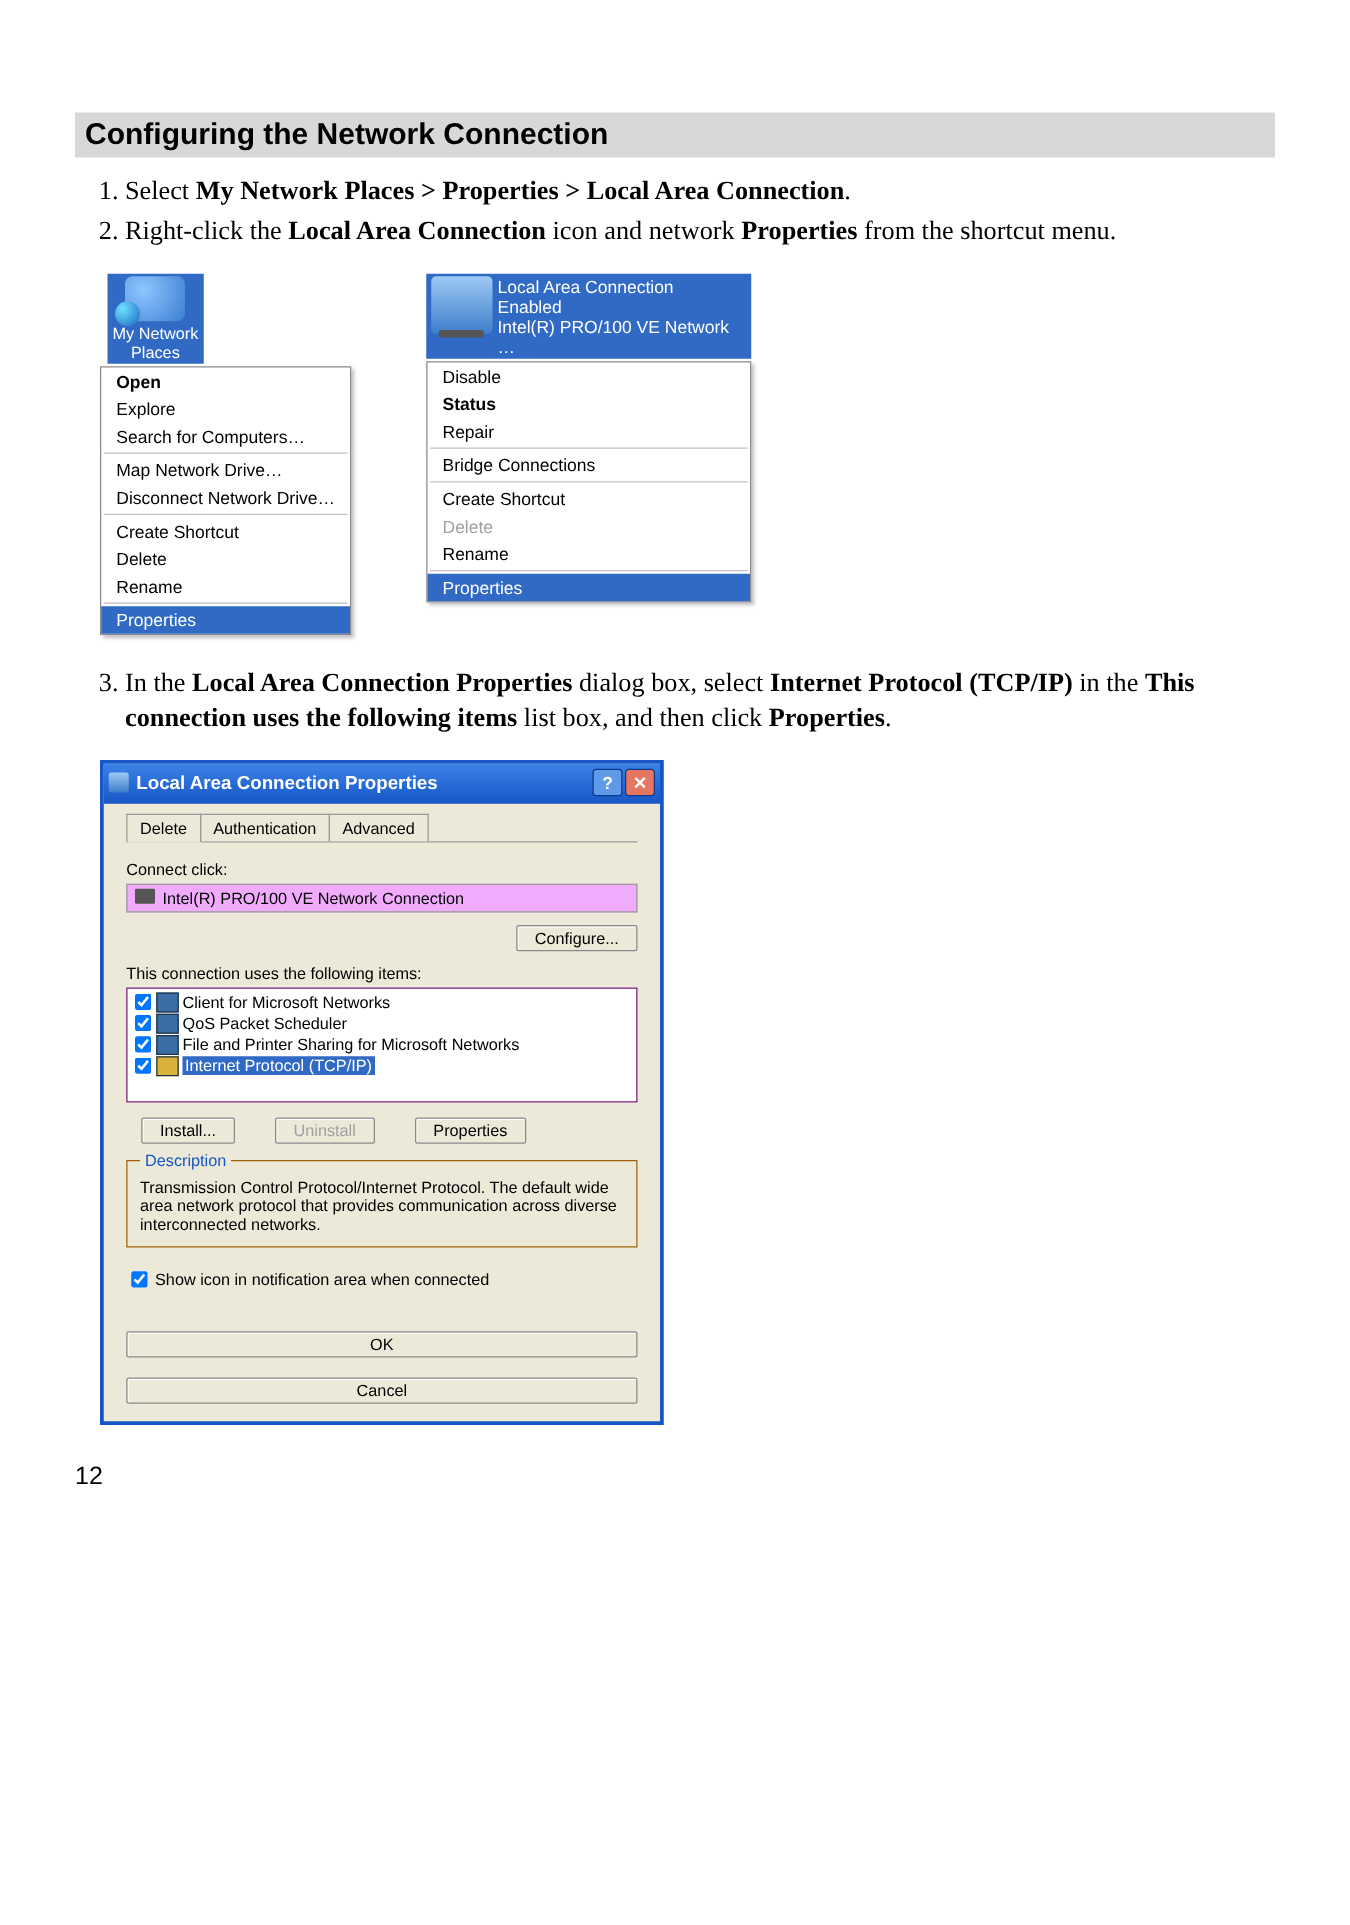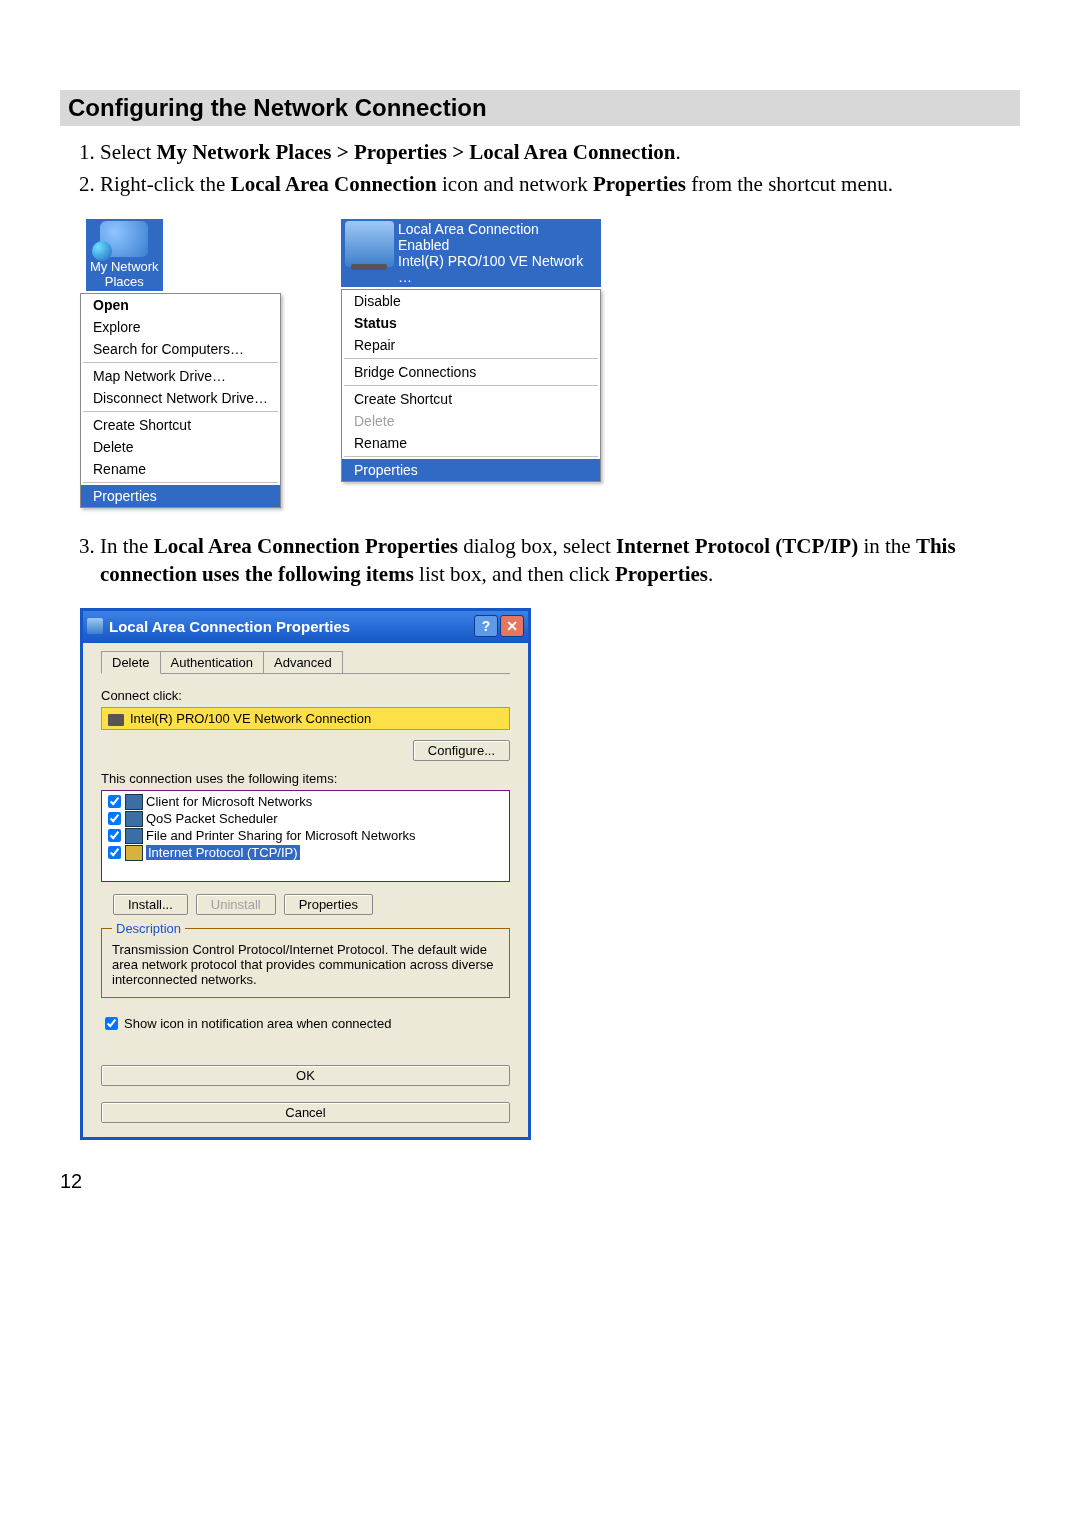"Intel(R) PRO/100 VE Network Connection" .textbox { align-items: flex-end -> flex-start; background: #fde047 -> #f0abfc }
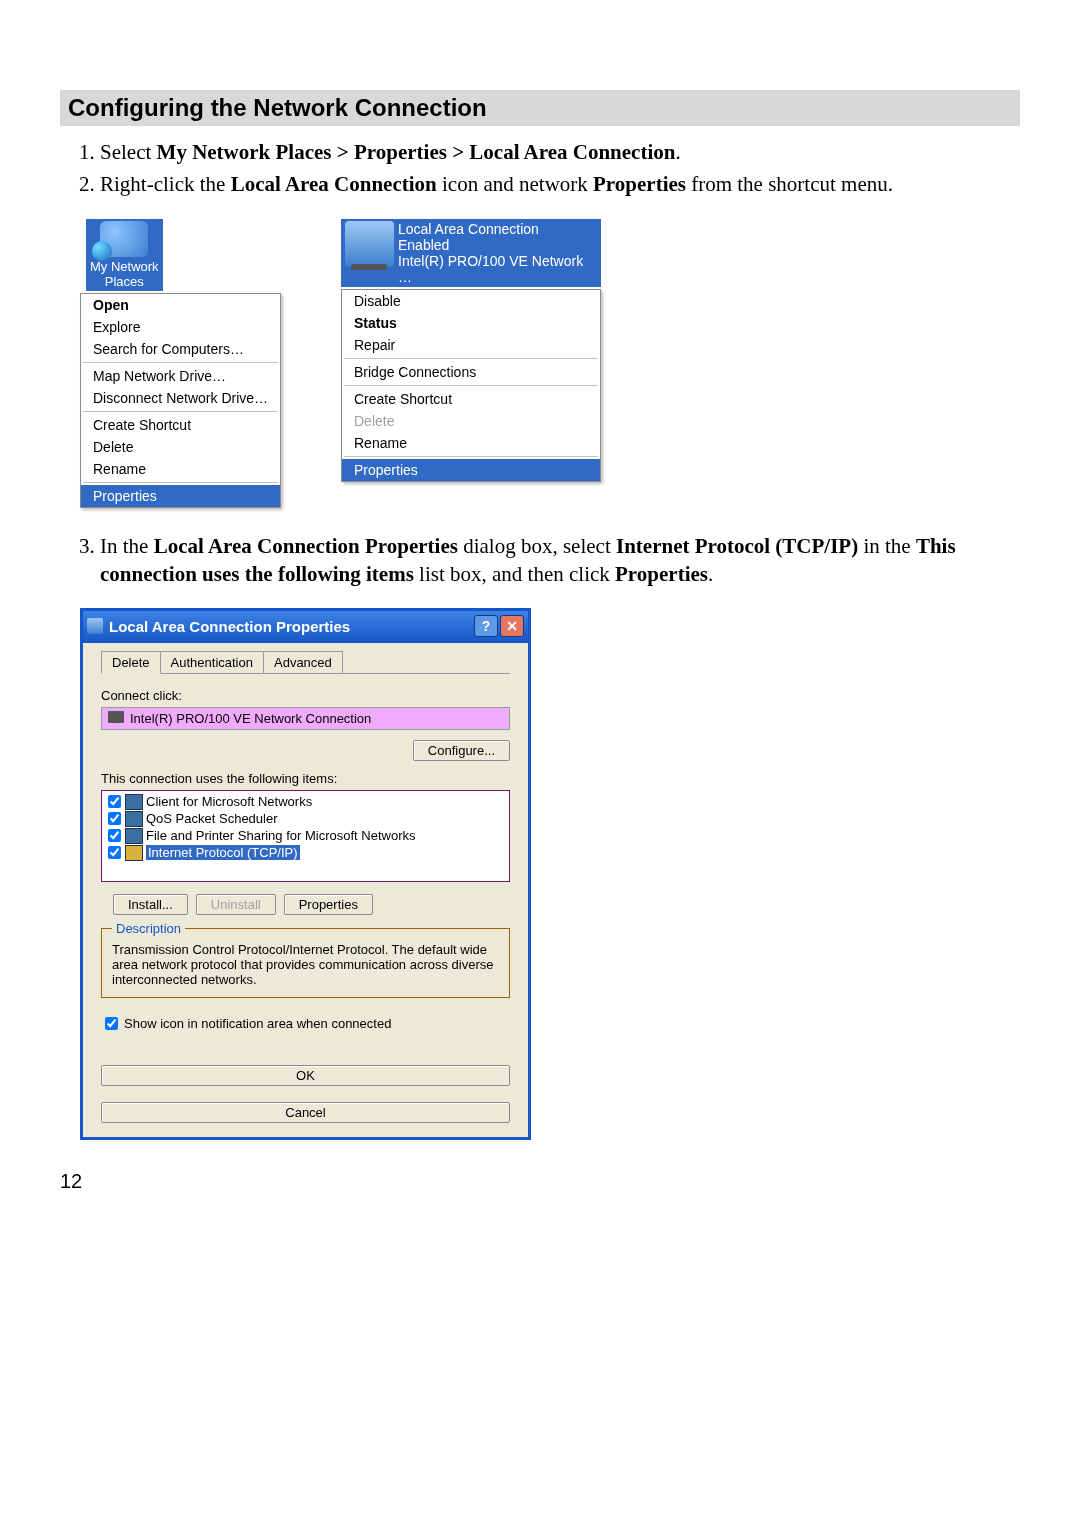"Install..." .btn-row { gap: 8px -> 32px }
